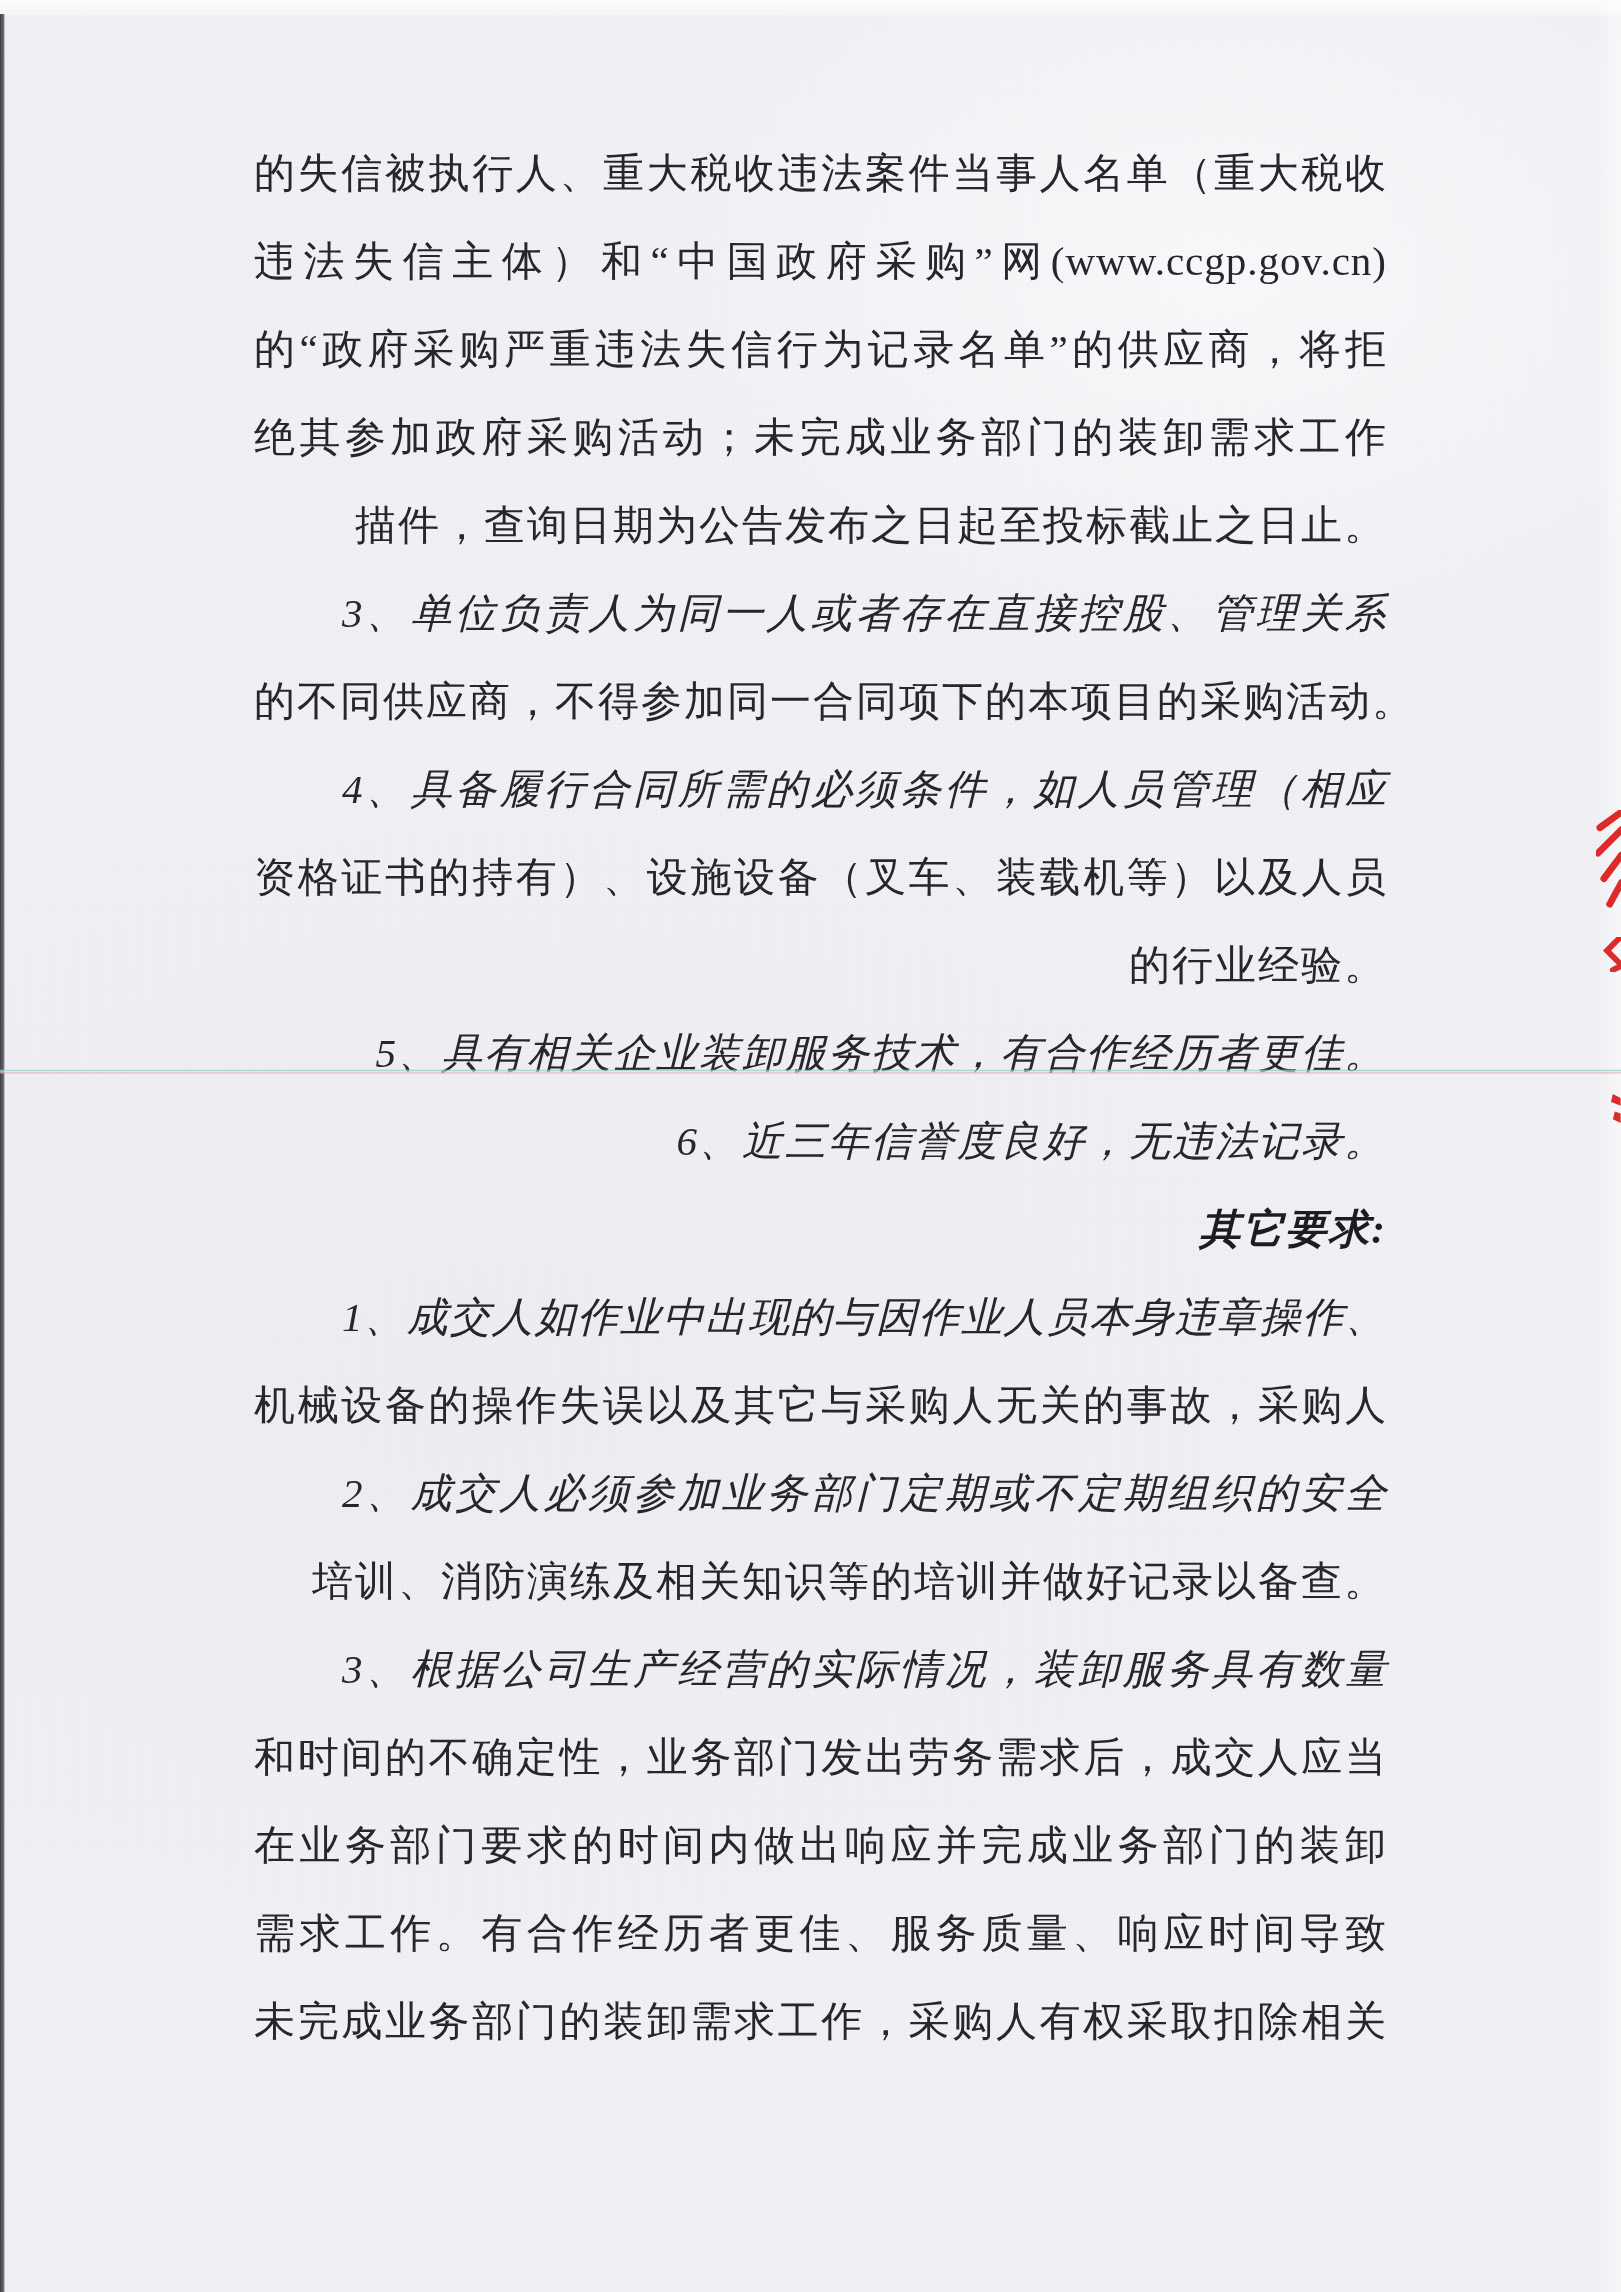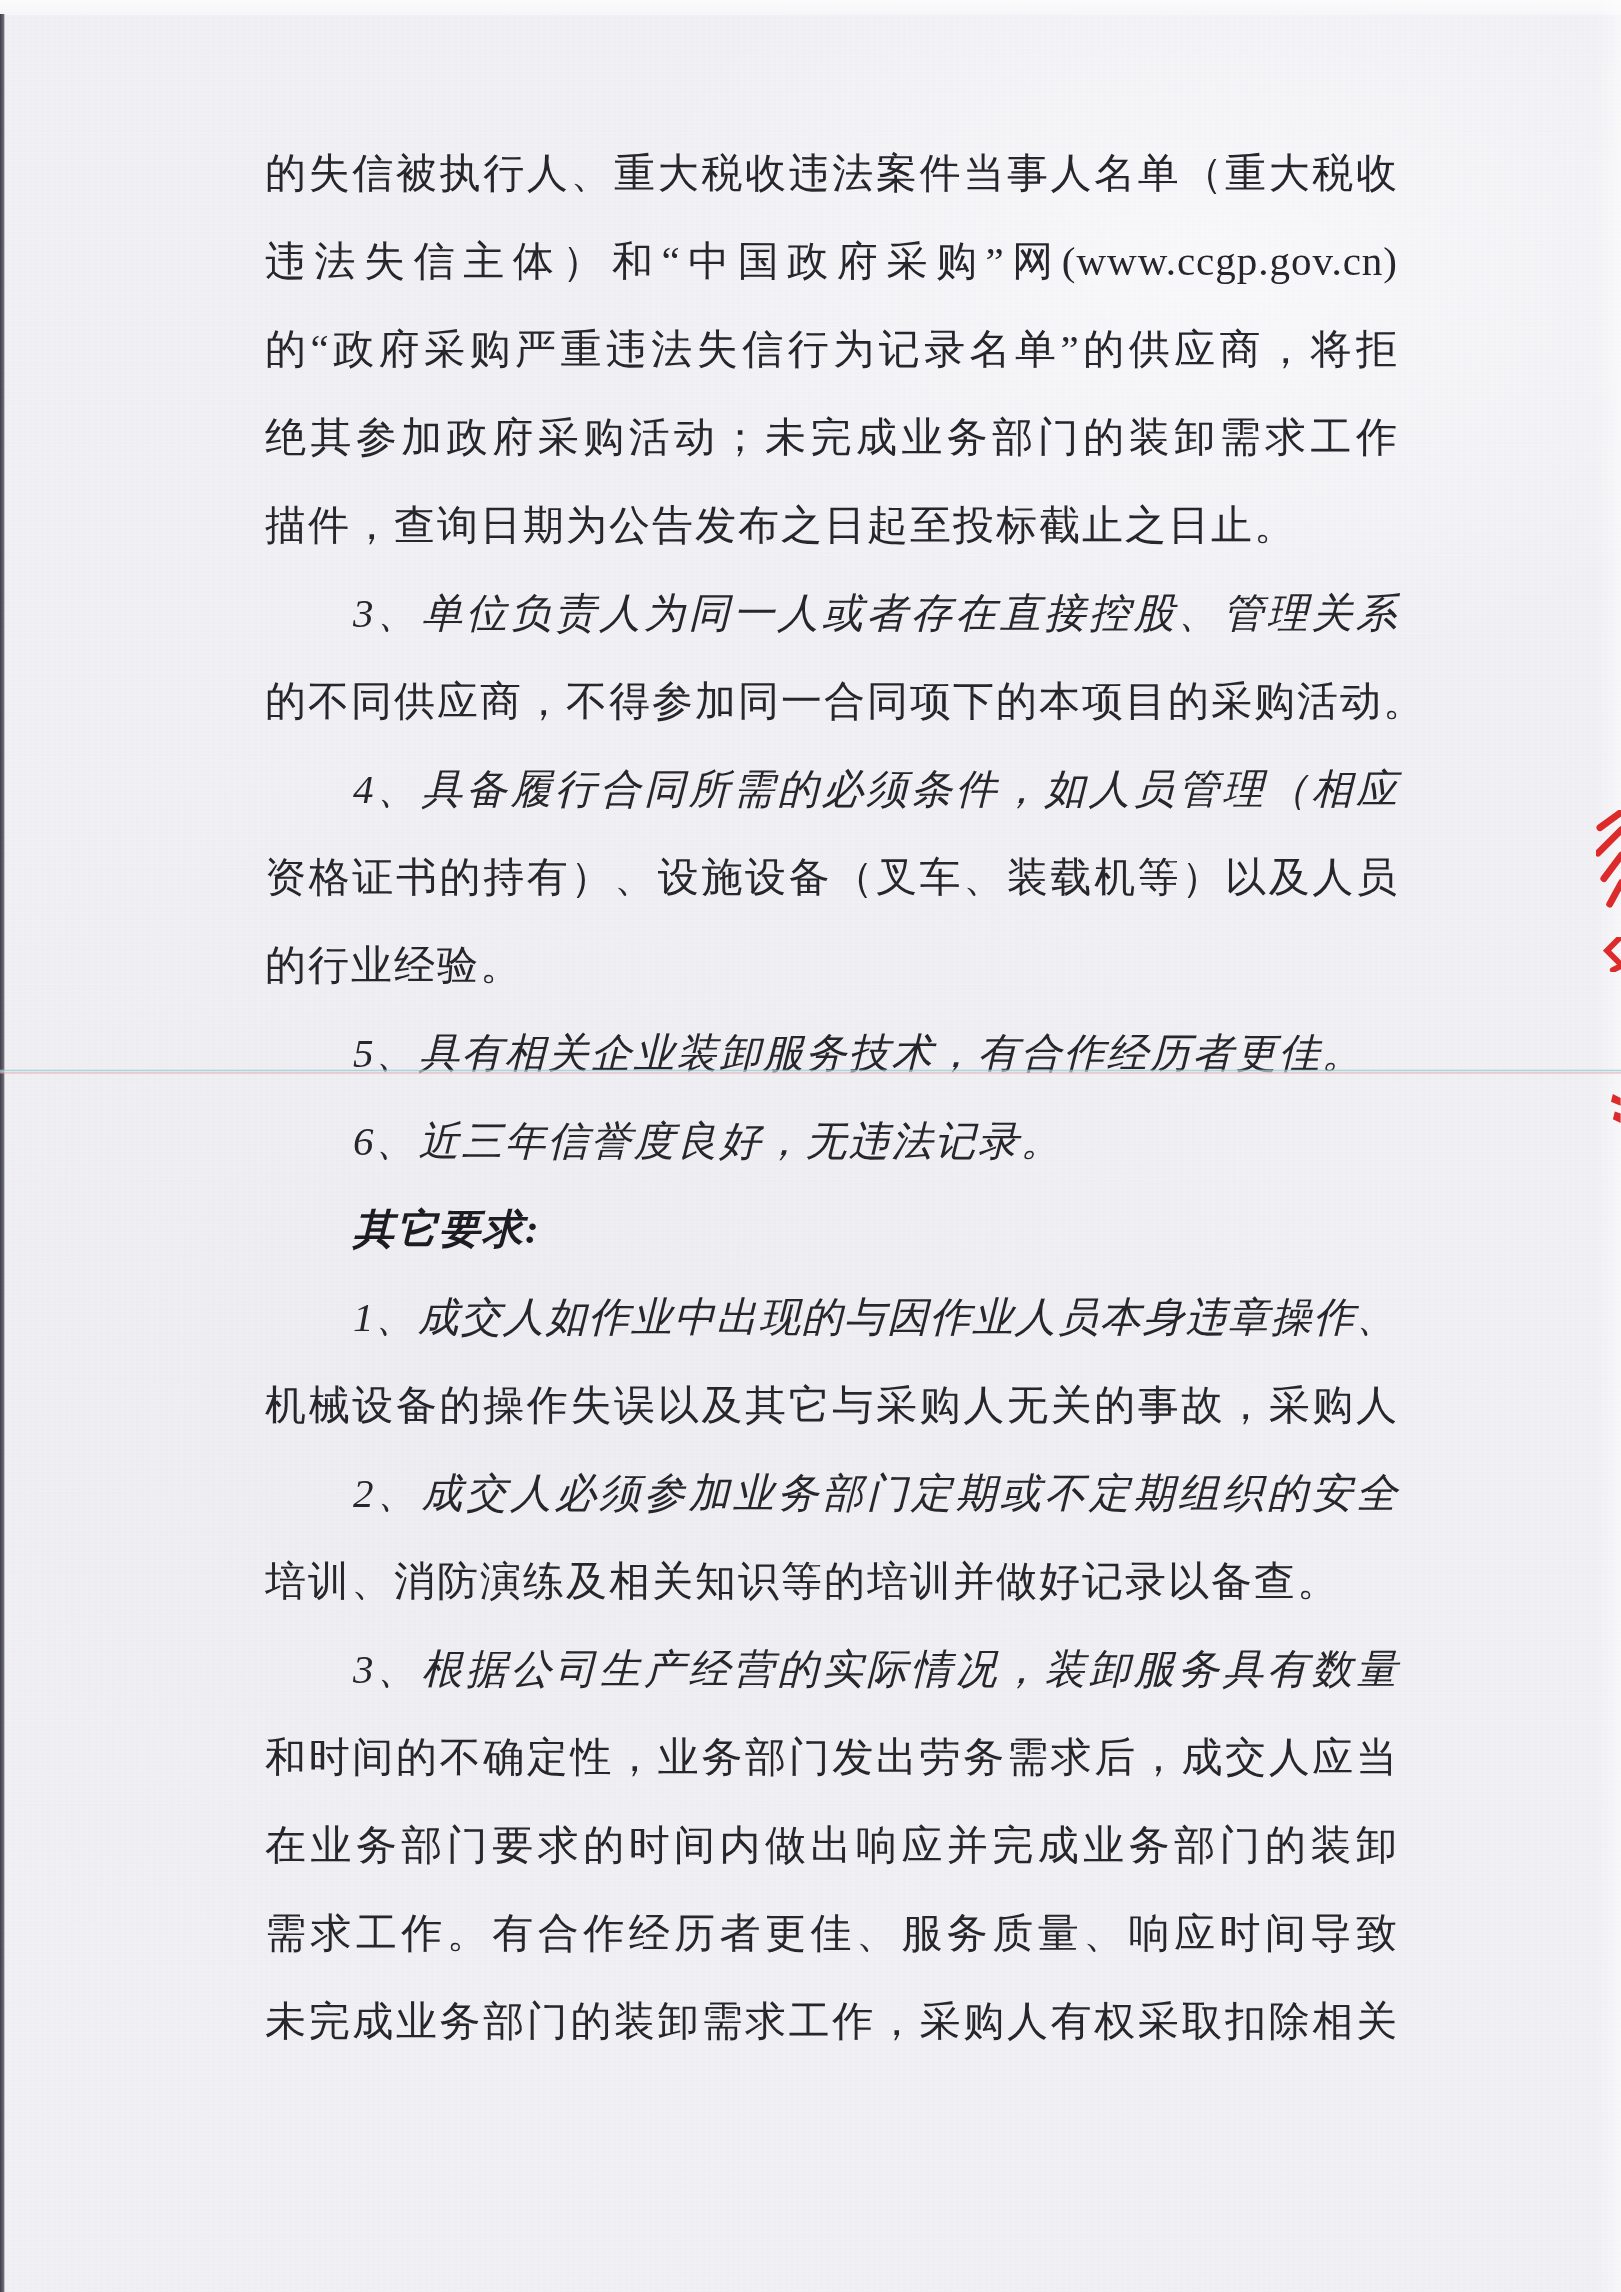"的失信被执行人、重大税收违法案件当事人名单（重大税收" .text-block { left: 265px -> 254px }
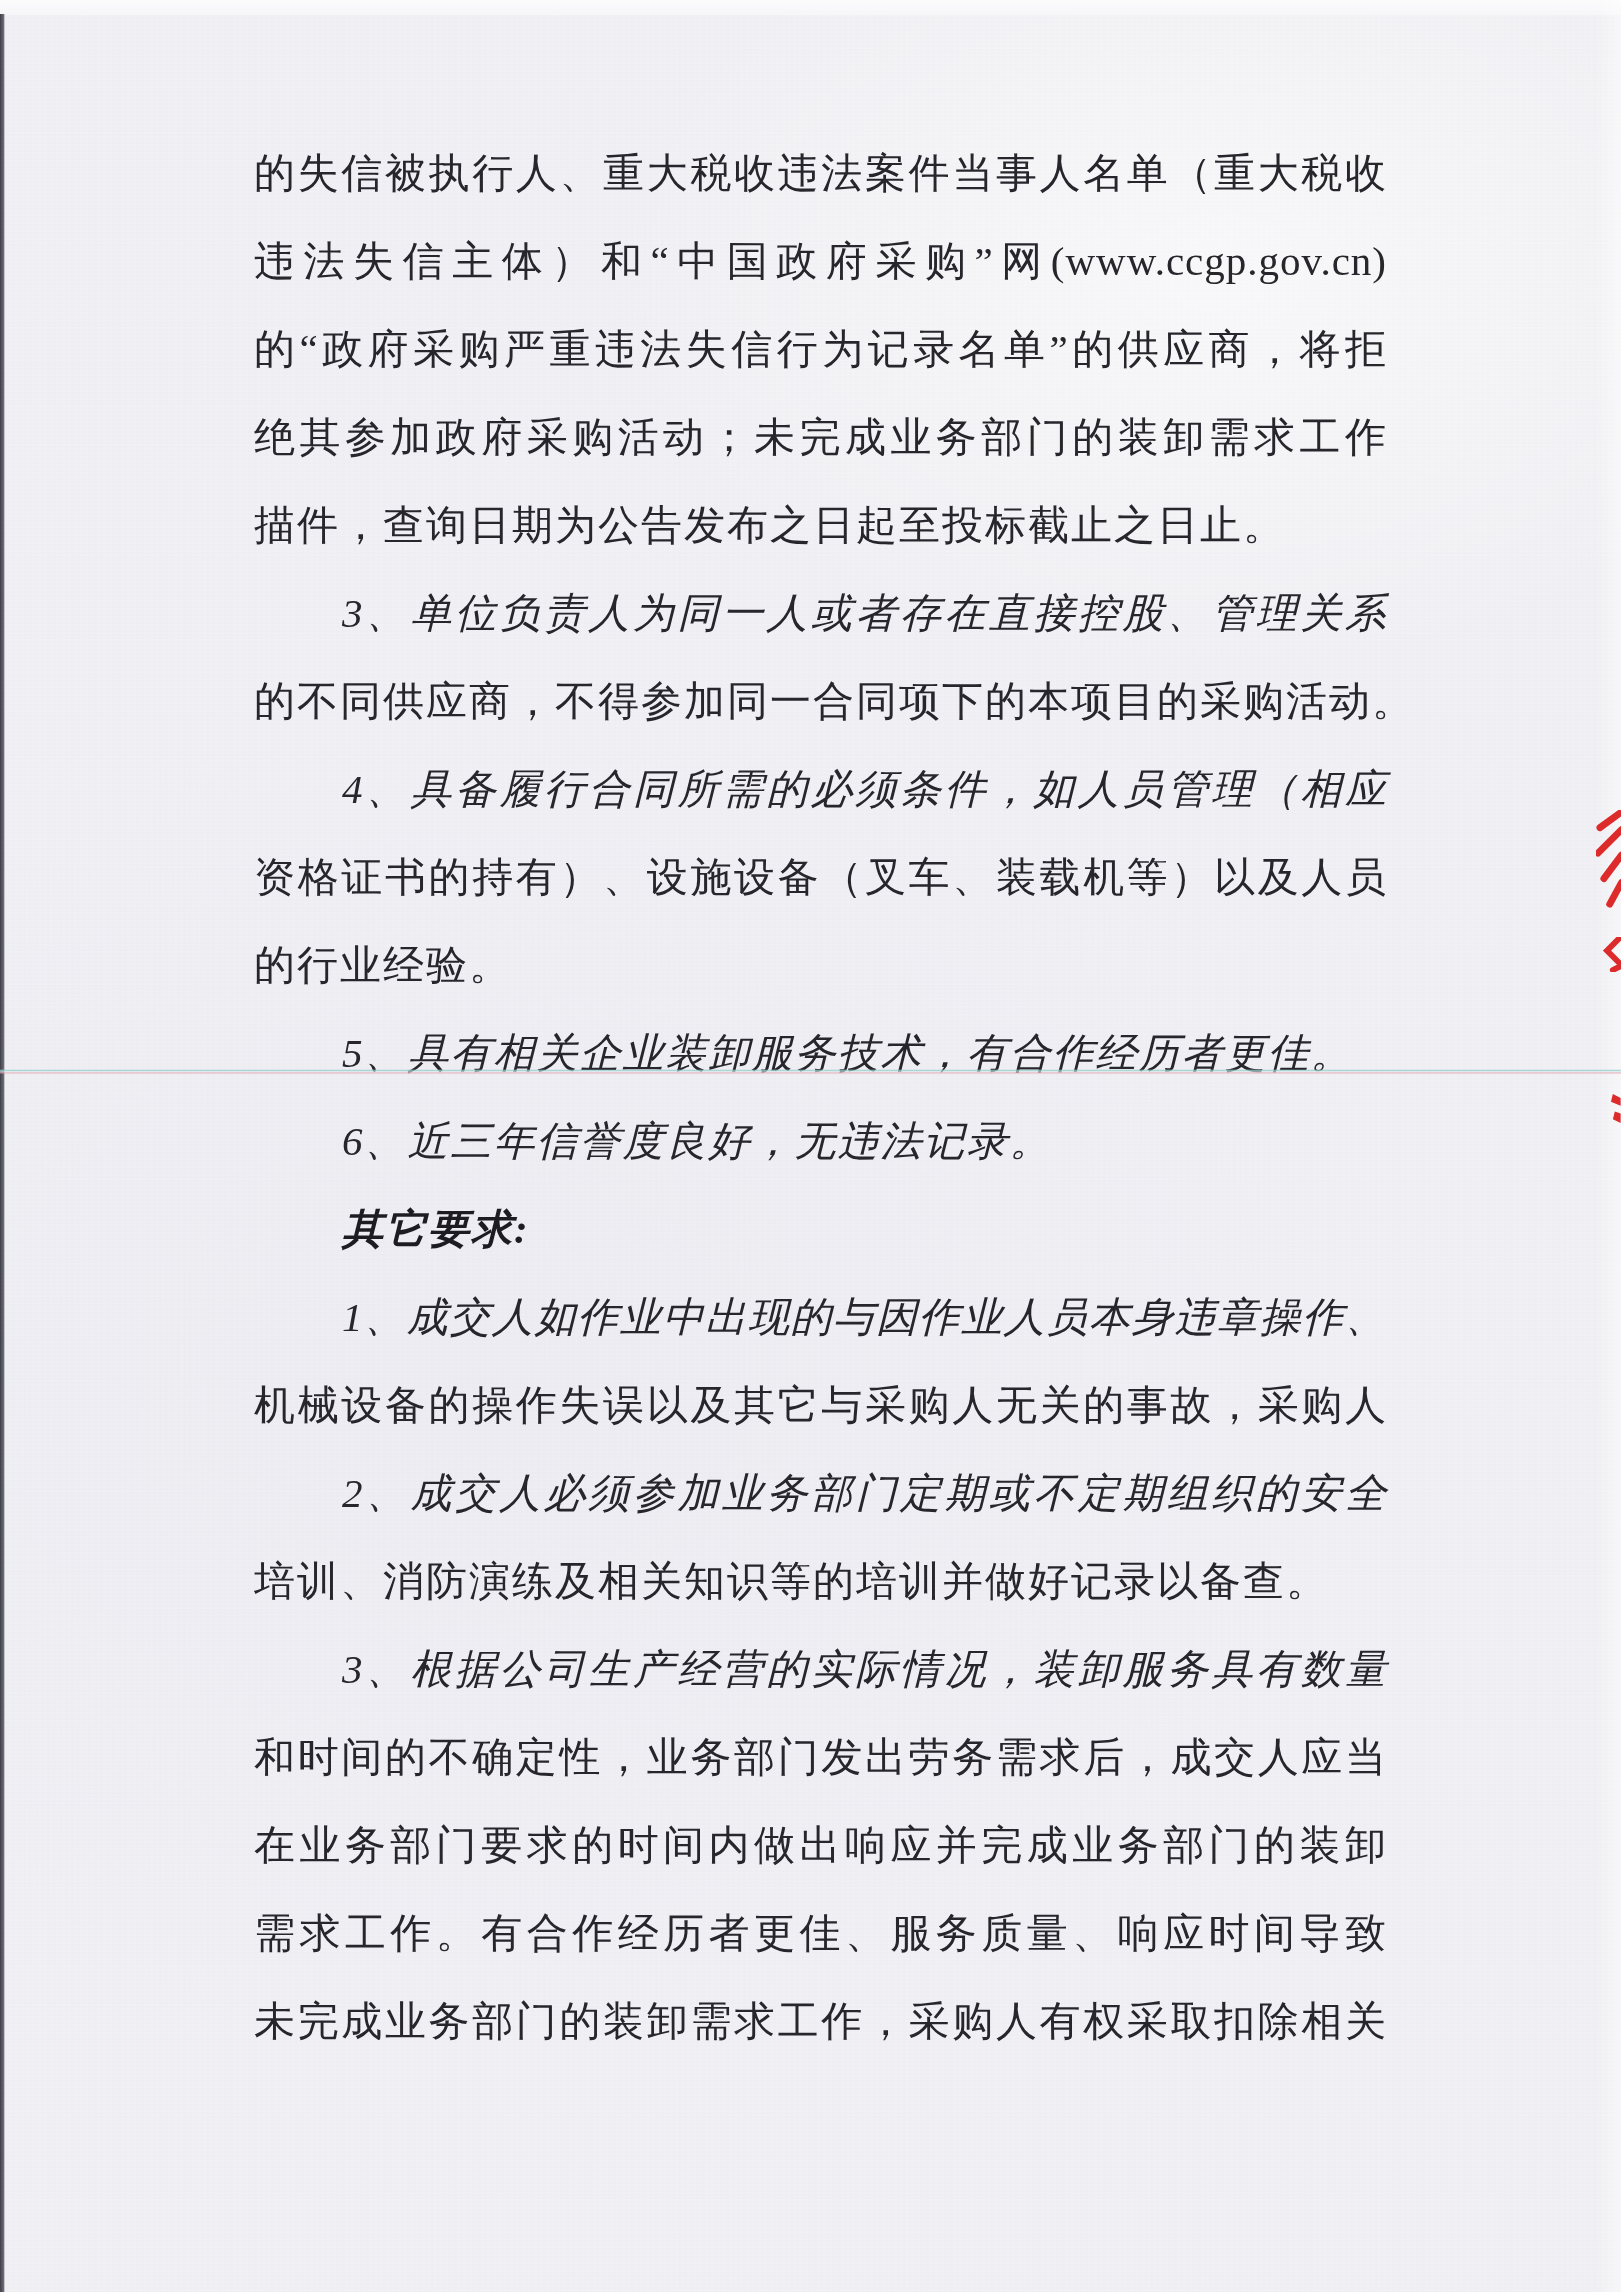"描件，查询日期为公告发布之日起至投标截止之日止。" .doc-line { text-align: left -> right }
